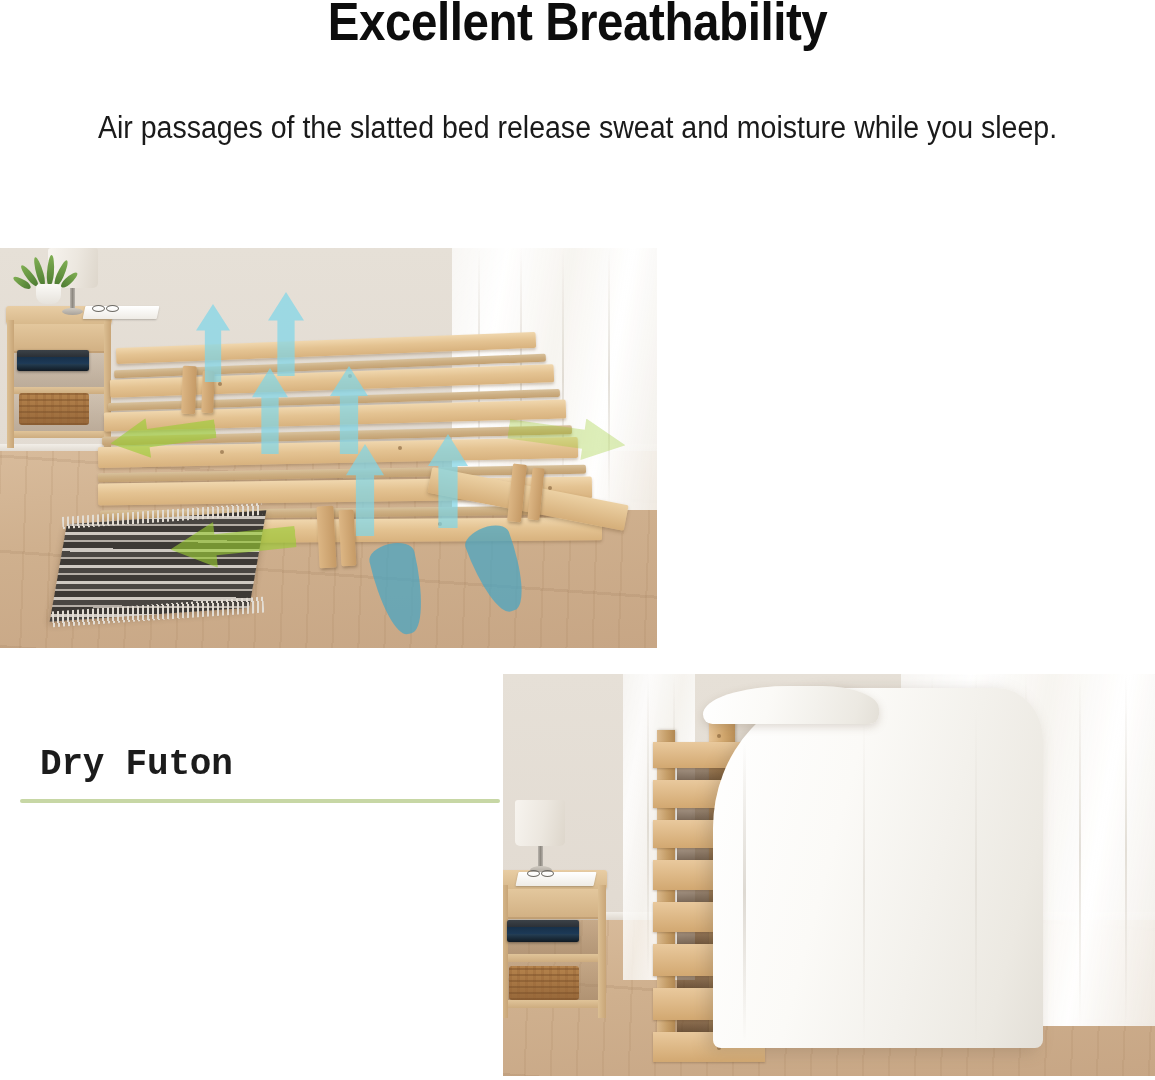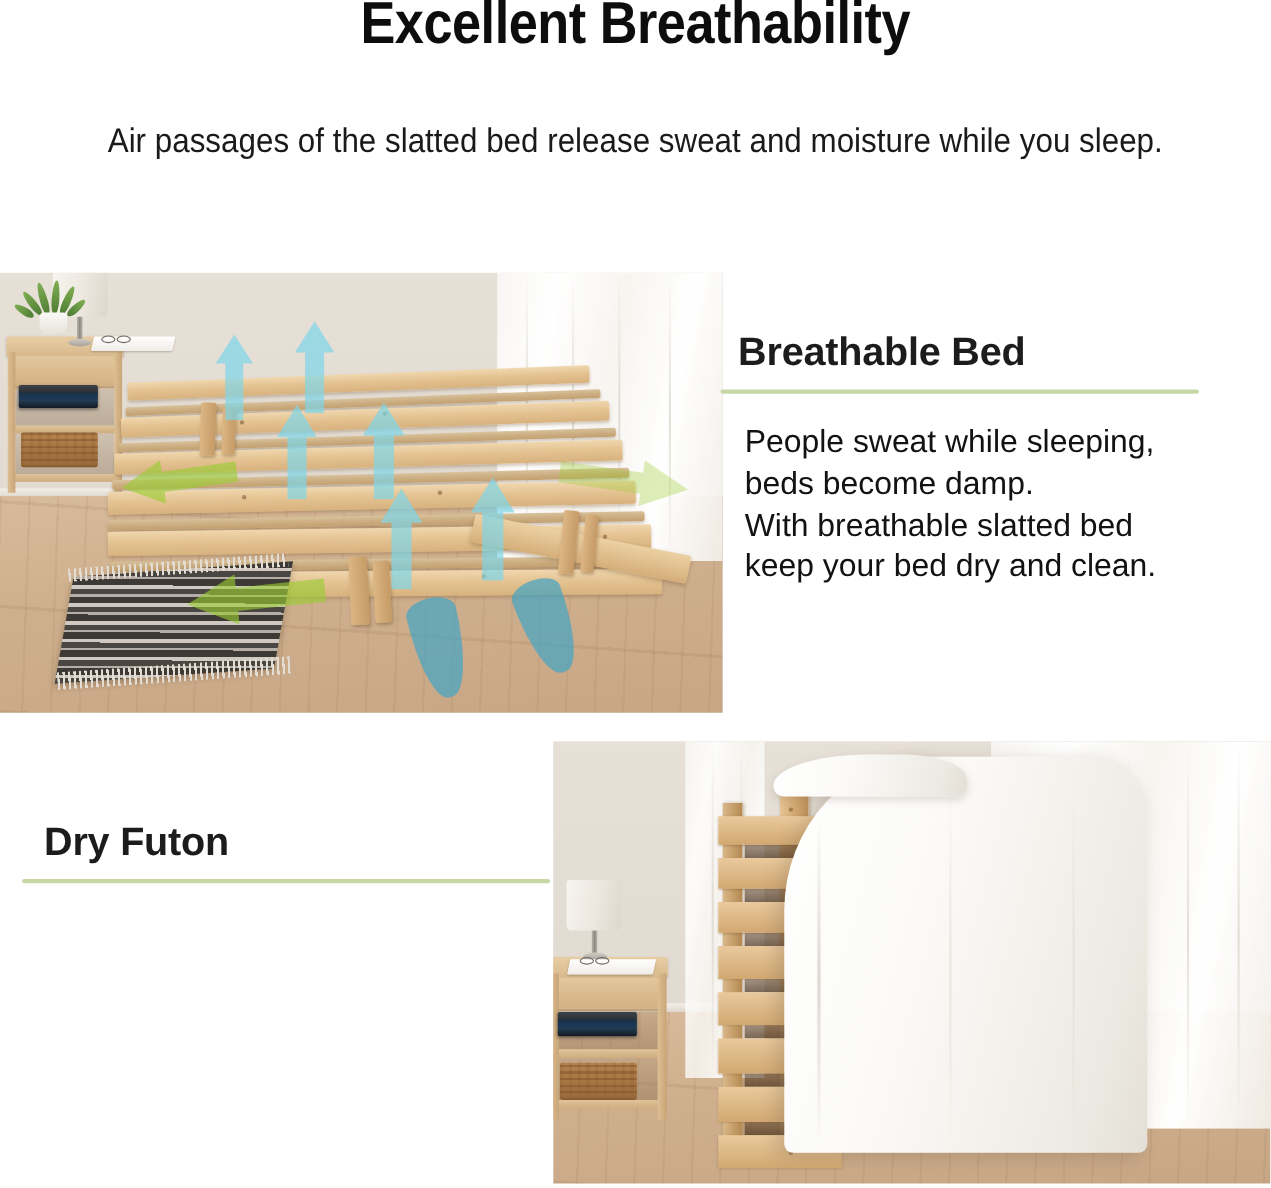"Breathable Bed" div.copyblock { html: <div> <div>Breathable Bed</div> <div></div> <div>People sweat while sleeping, beds become damp. With breathable slatted bed keep your bed dry and clean.</div> </div> -> none }
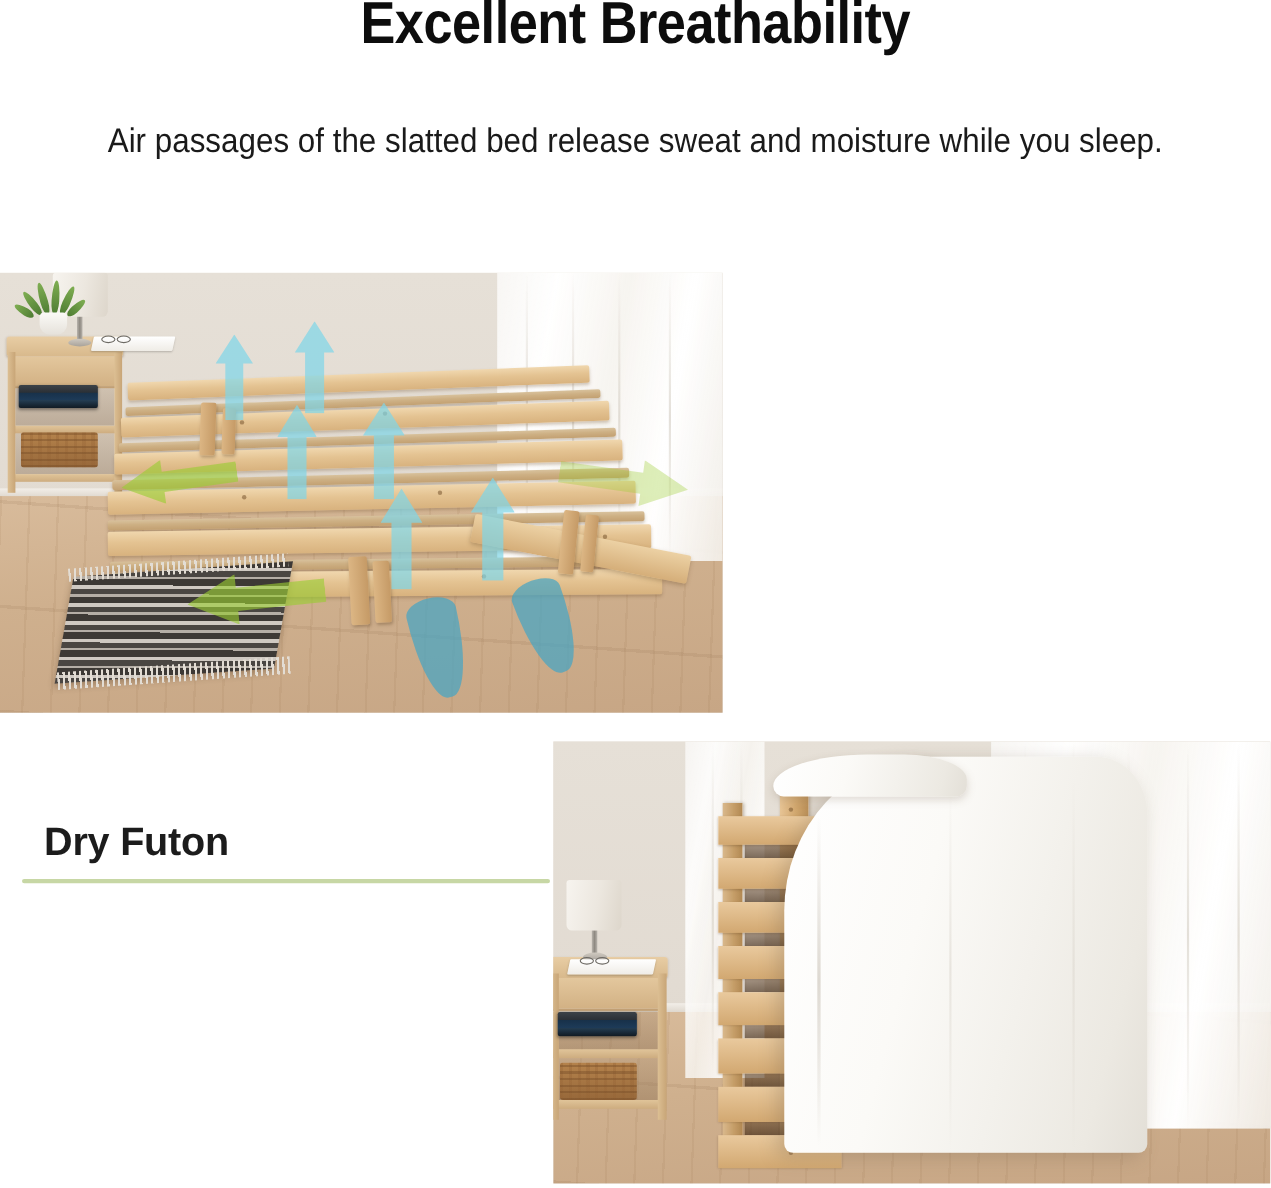"Dry Futon" #copy-dry-futon .copy-heading { font-family: none -> Liberation Mono, monospace }
